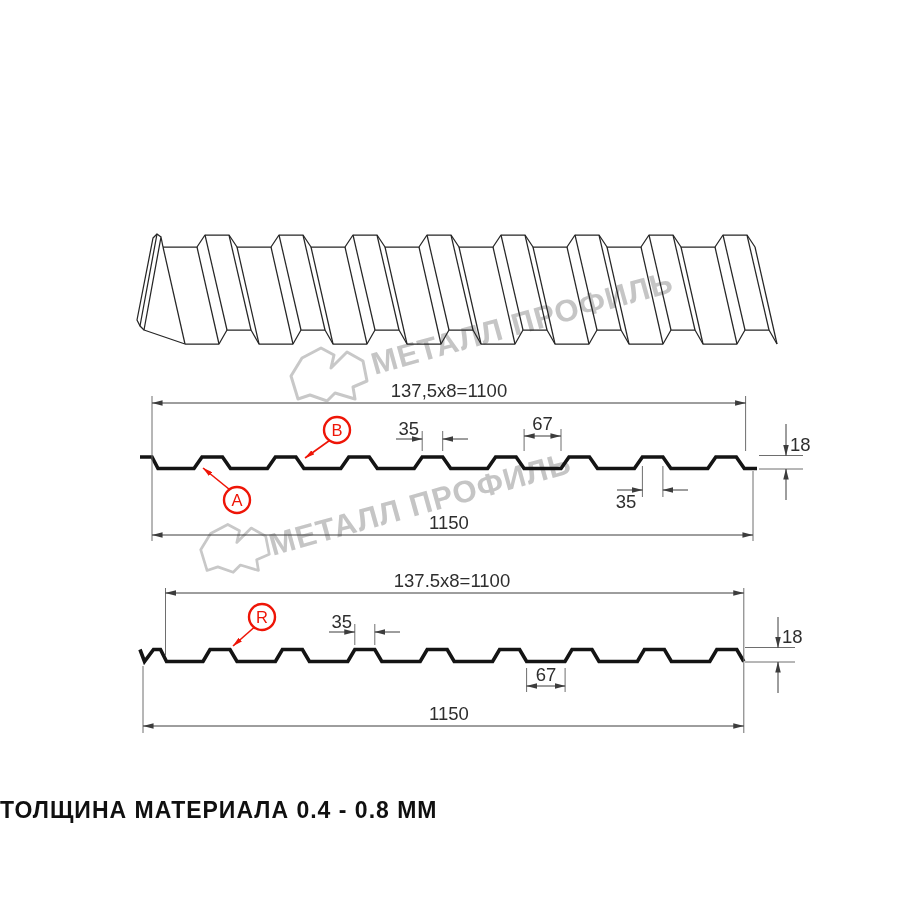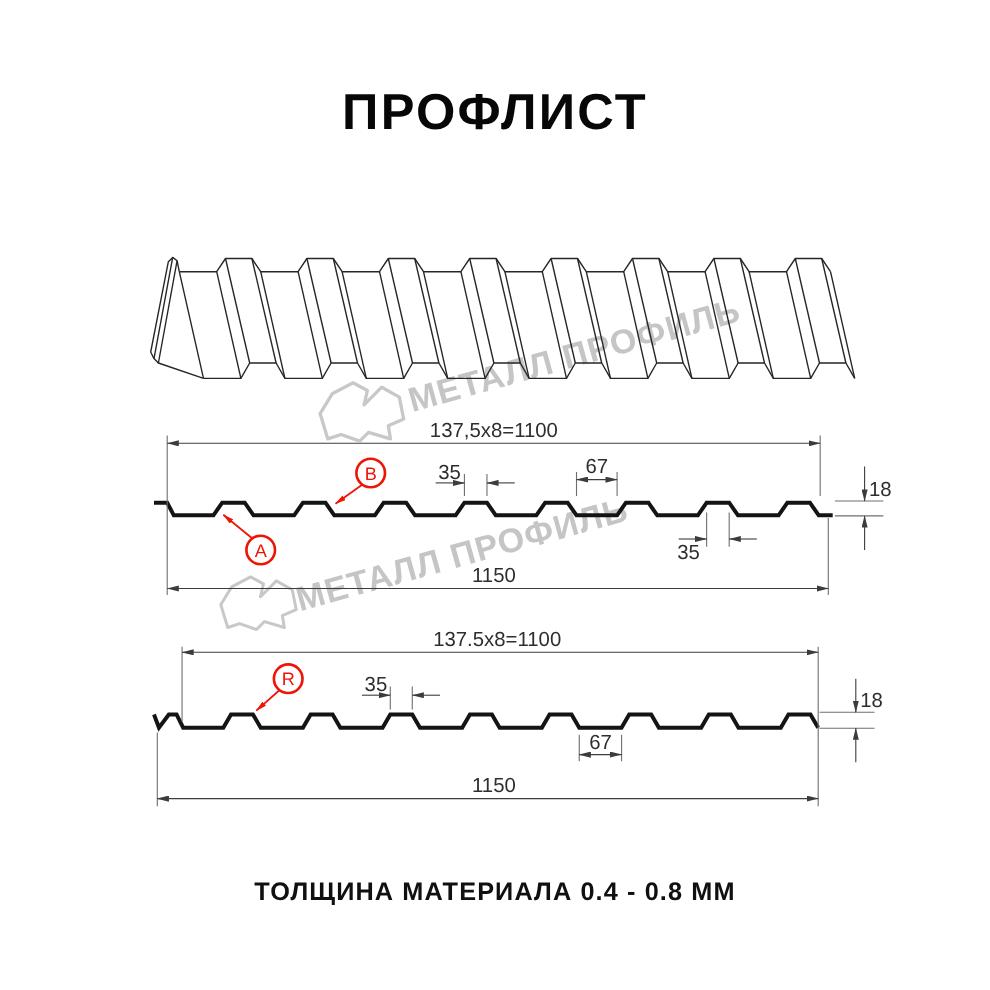"ПРОФЛИСТ" div.title { html: <div>ПРОФЛИСТ</div> -> none }
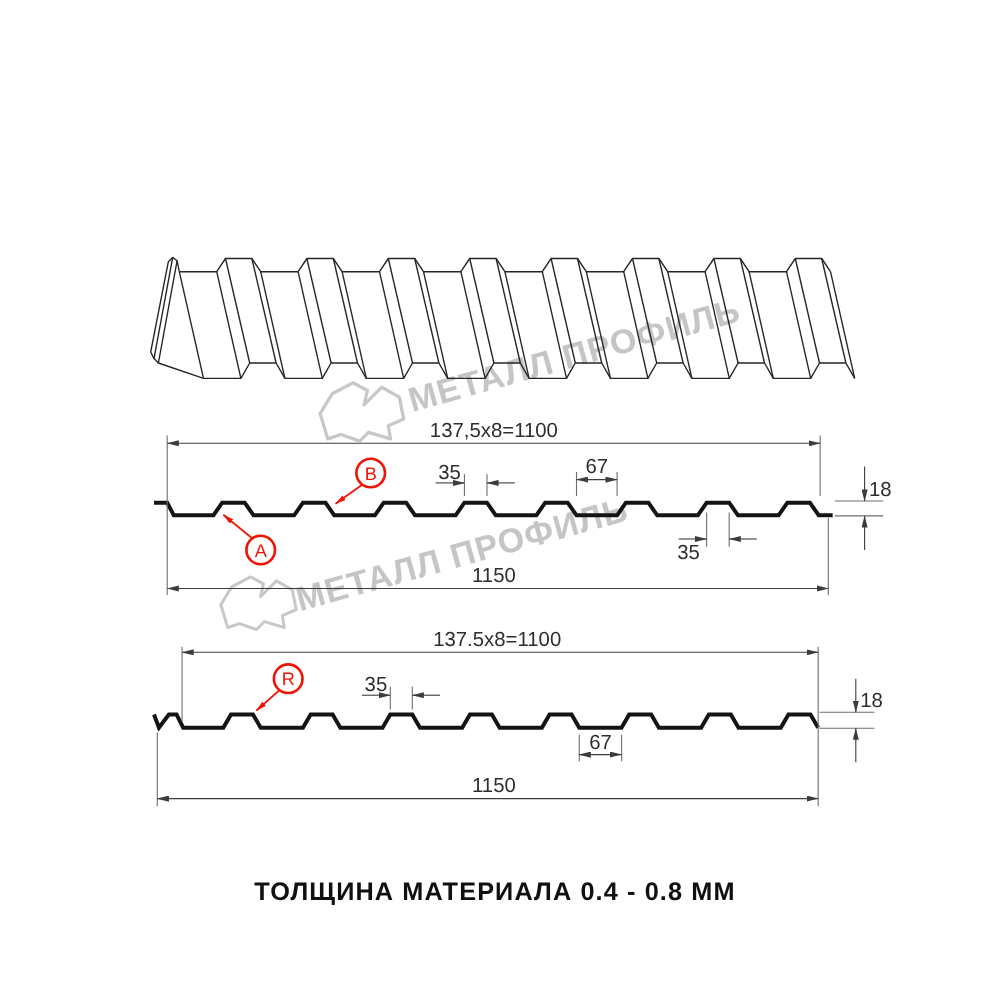"ТОЛЩИНА МАТЕРИАЛА 0.4 - 0.8" .footer { text-align: center -> left }
